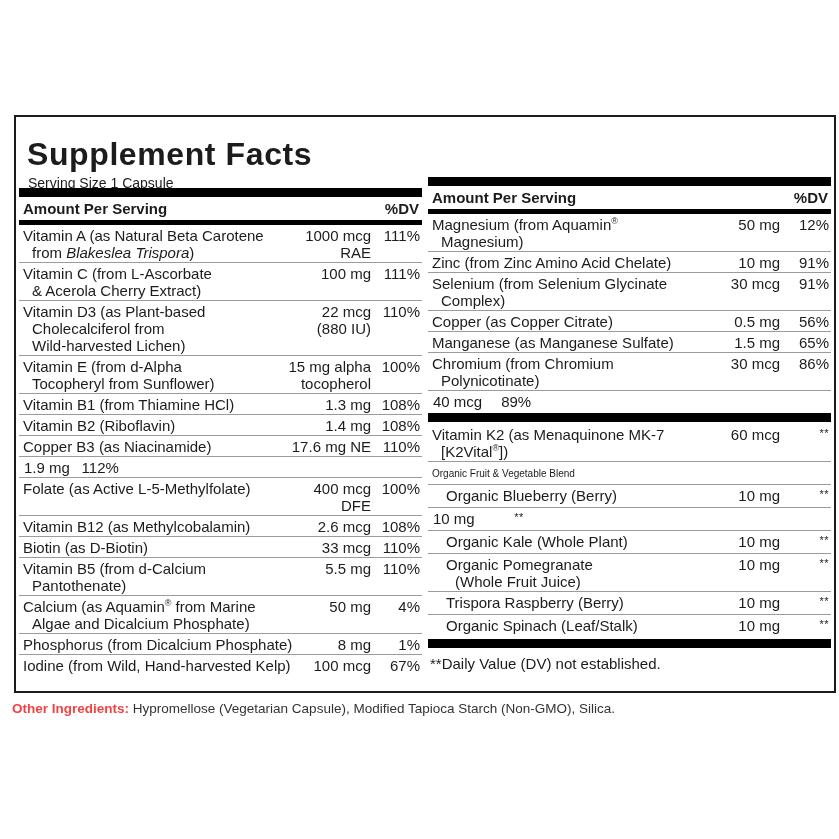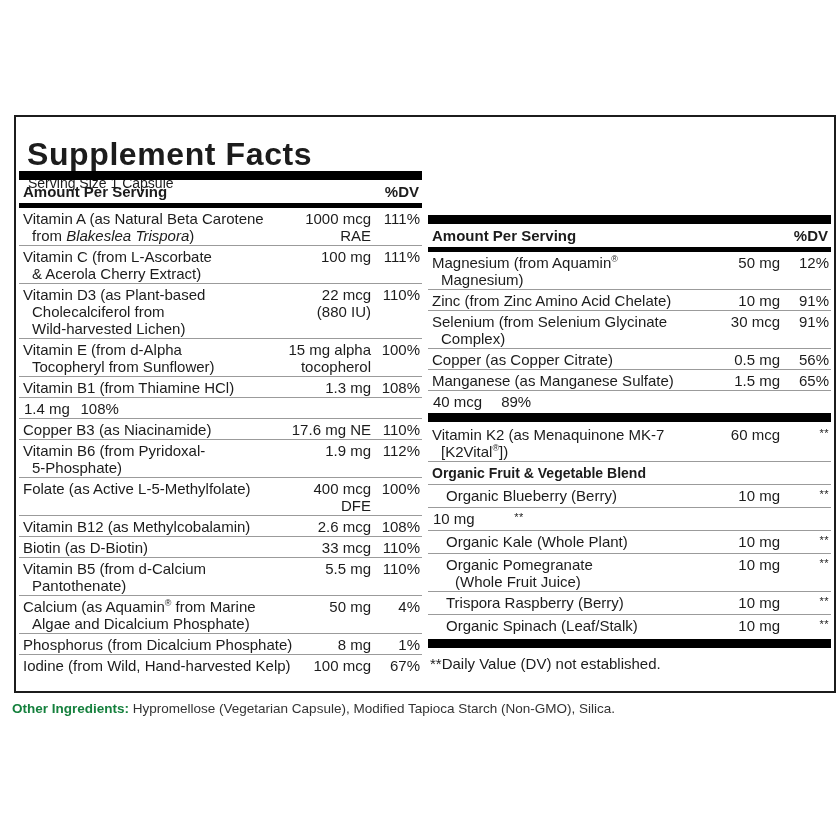"Chromium (from Chromium" div.row { html: none -> <div> <div>Chromium (from Chromium Polynicotinate)</div> <div>30 mcg</div> <div>86%</div> </div> }
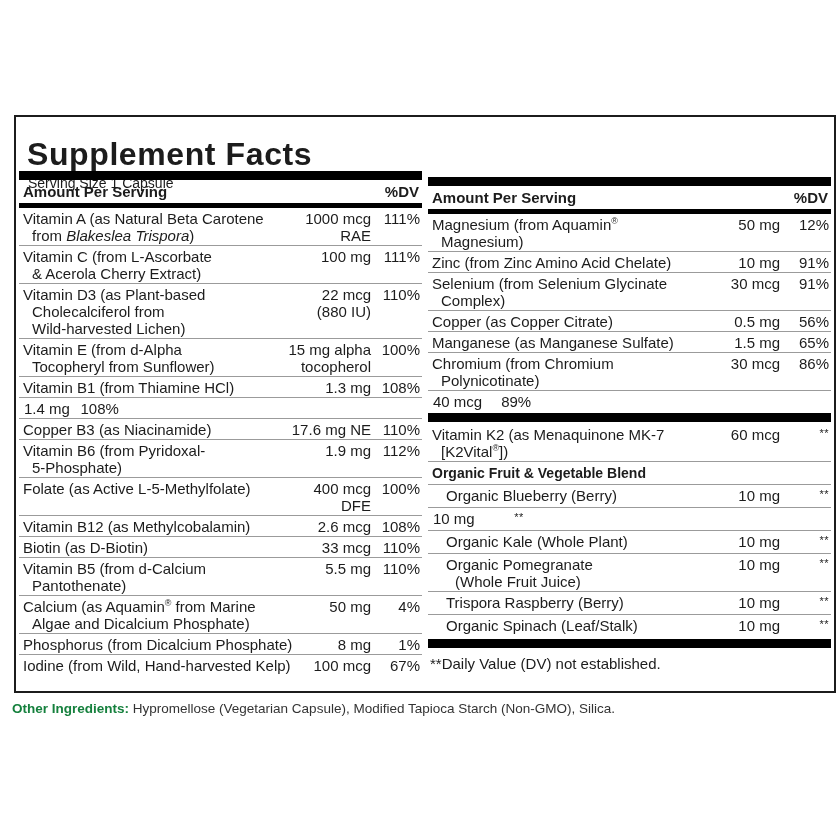"Vitamin B2 (Riboflavin)" div.cell-name { html: none -> <div>Vitamin B2 (Riboflavin)</div> }
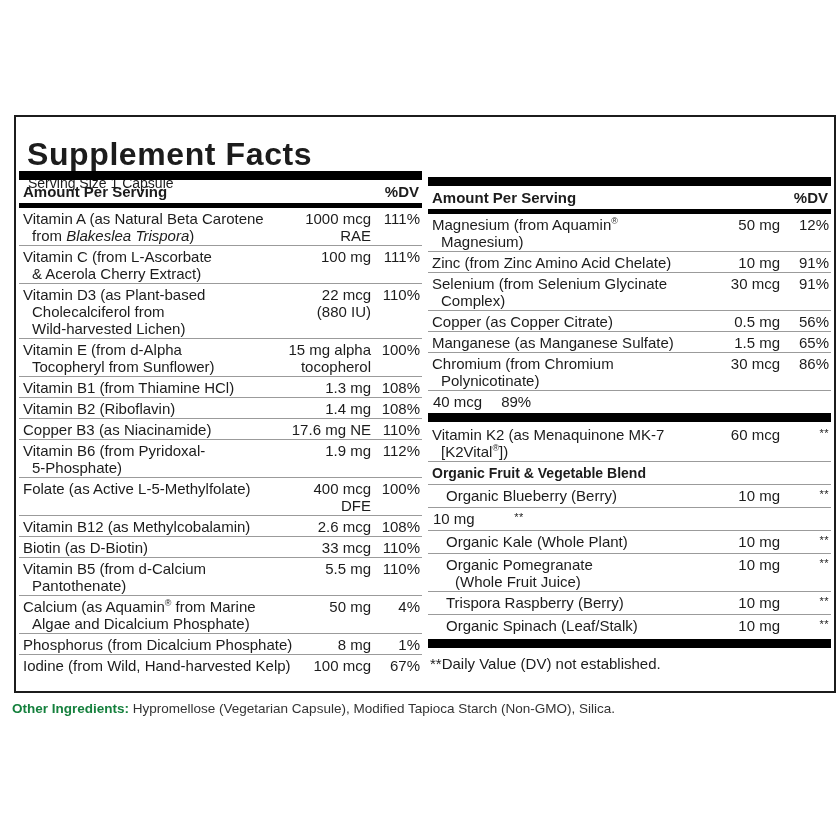"Vitamin B6 (from Pyridoxal-" div.cell-name { html: <div>Vitamin B6 (from Pyridoxal- 5-Phosphate)</div> -> none }
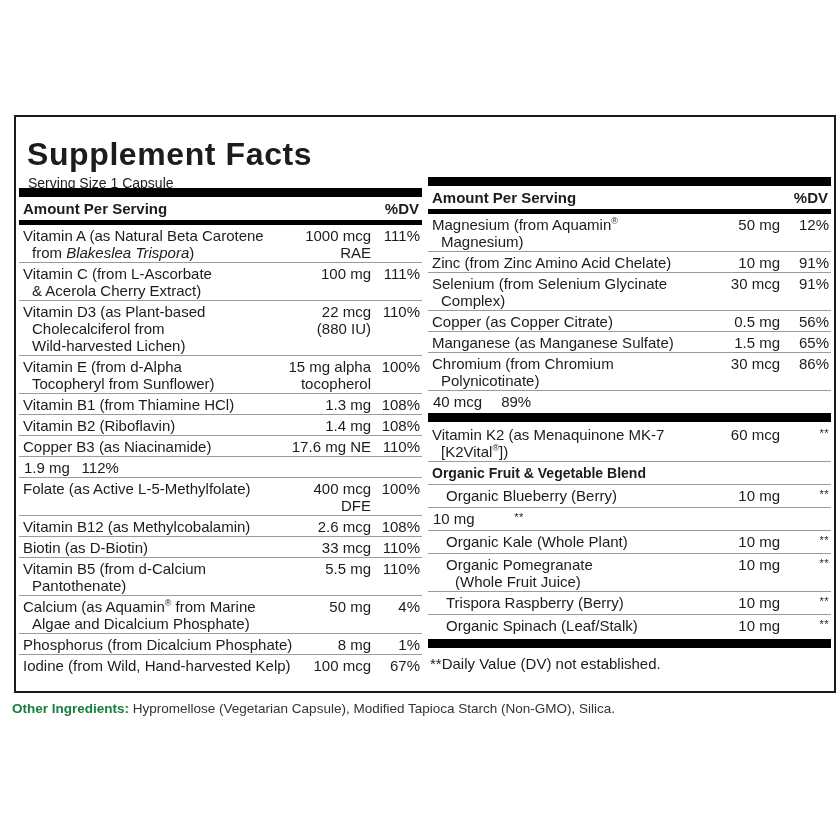"Organic Fruit & Vegetable Blend" .section .cell-name { font-size: 14px -> 10px; font-weight: bold -> normal }
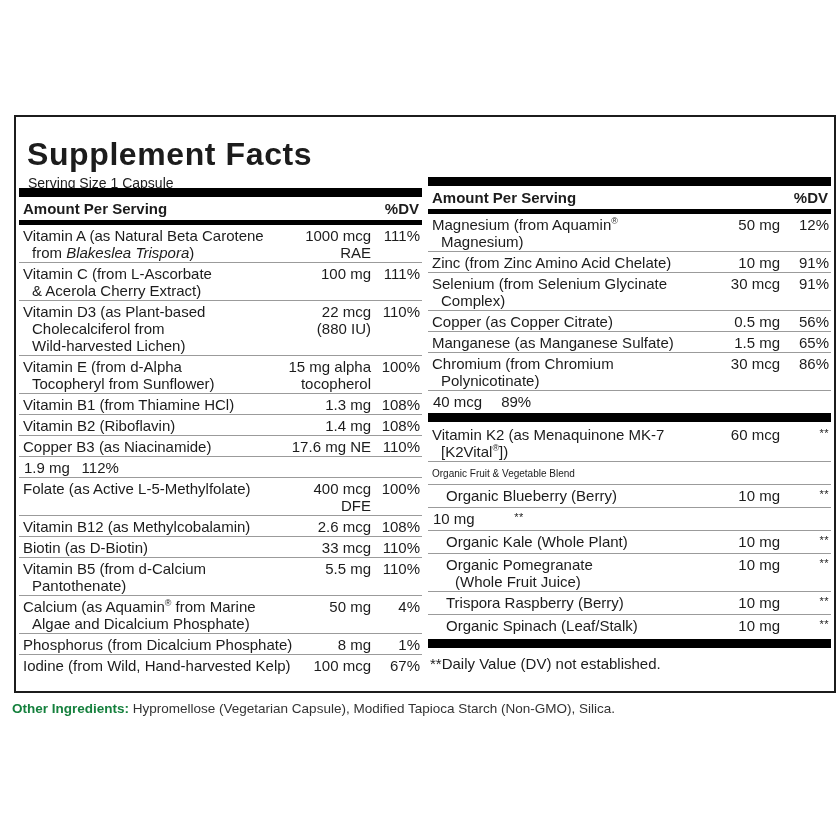"Other Ingredients:" .other b { color: #15803d -> #ef4444 }
